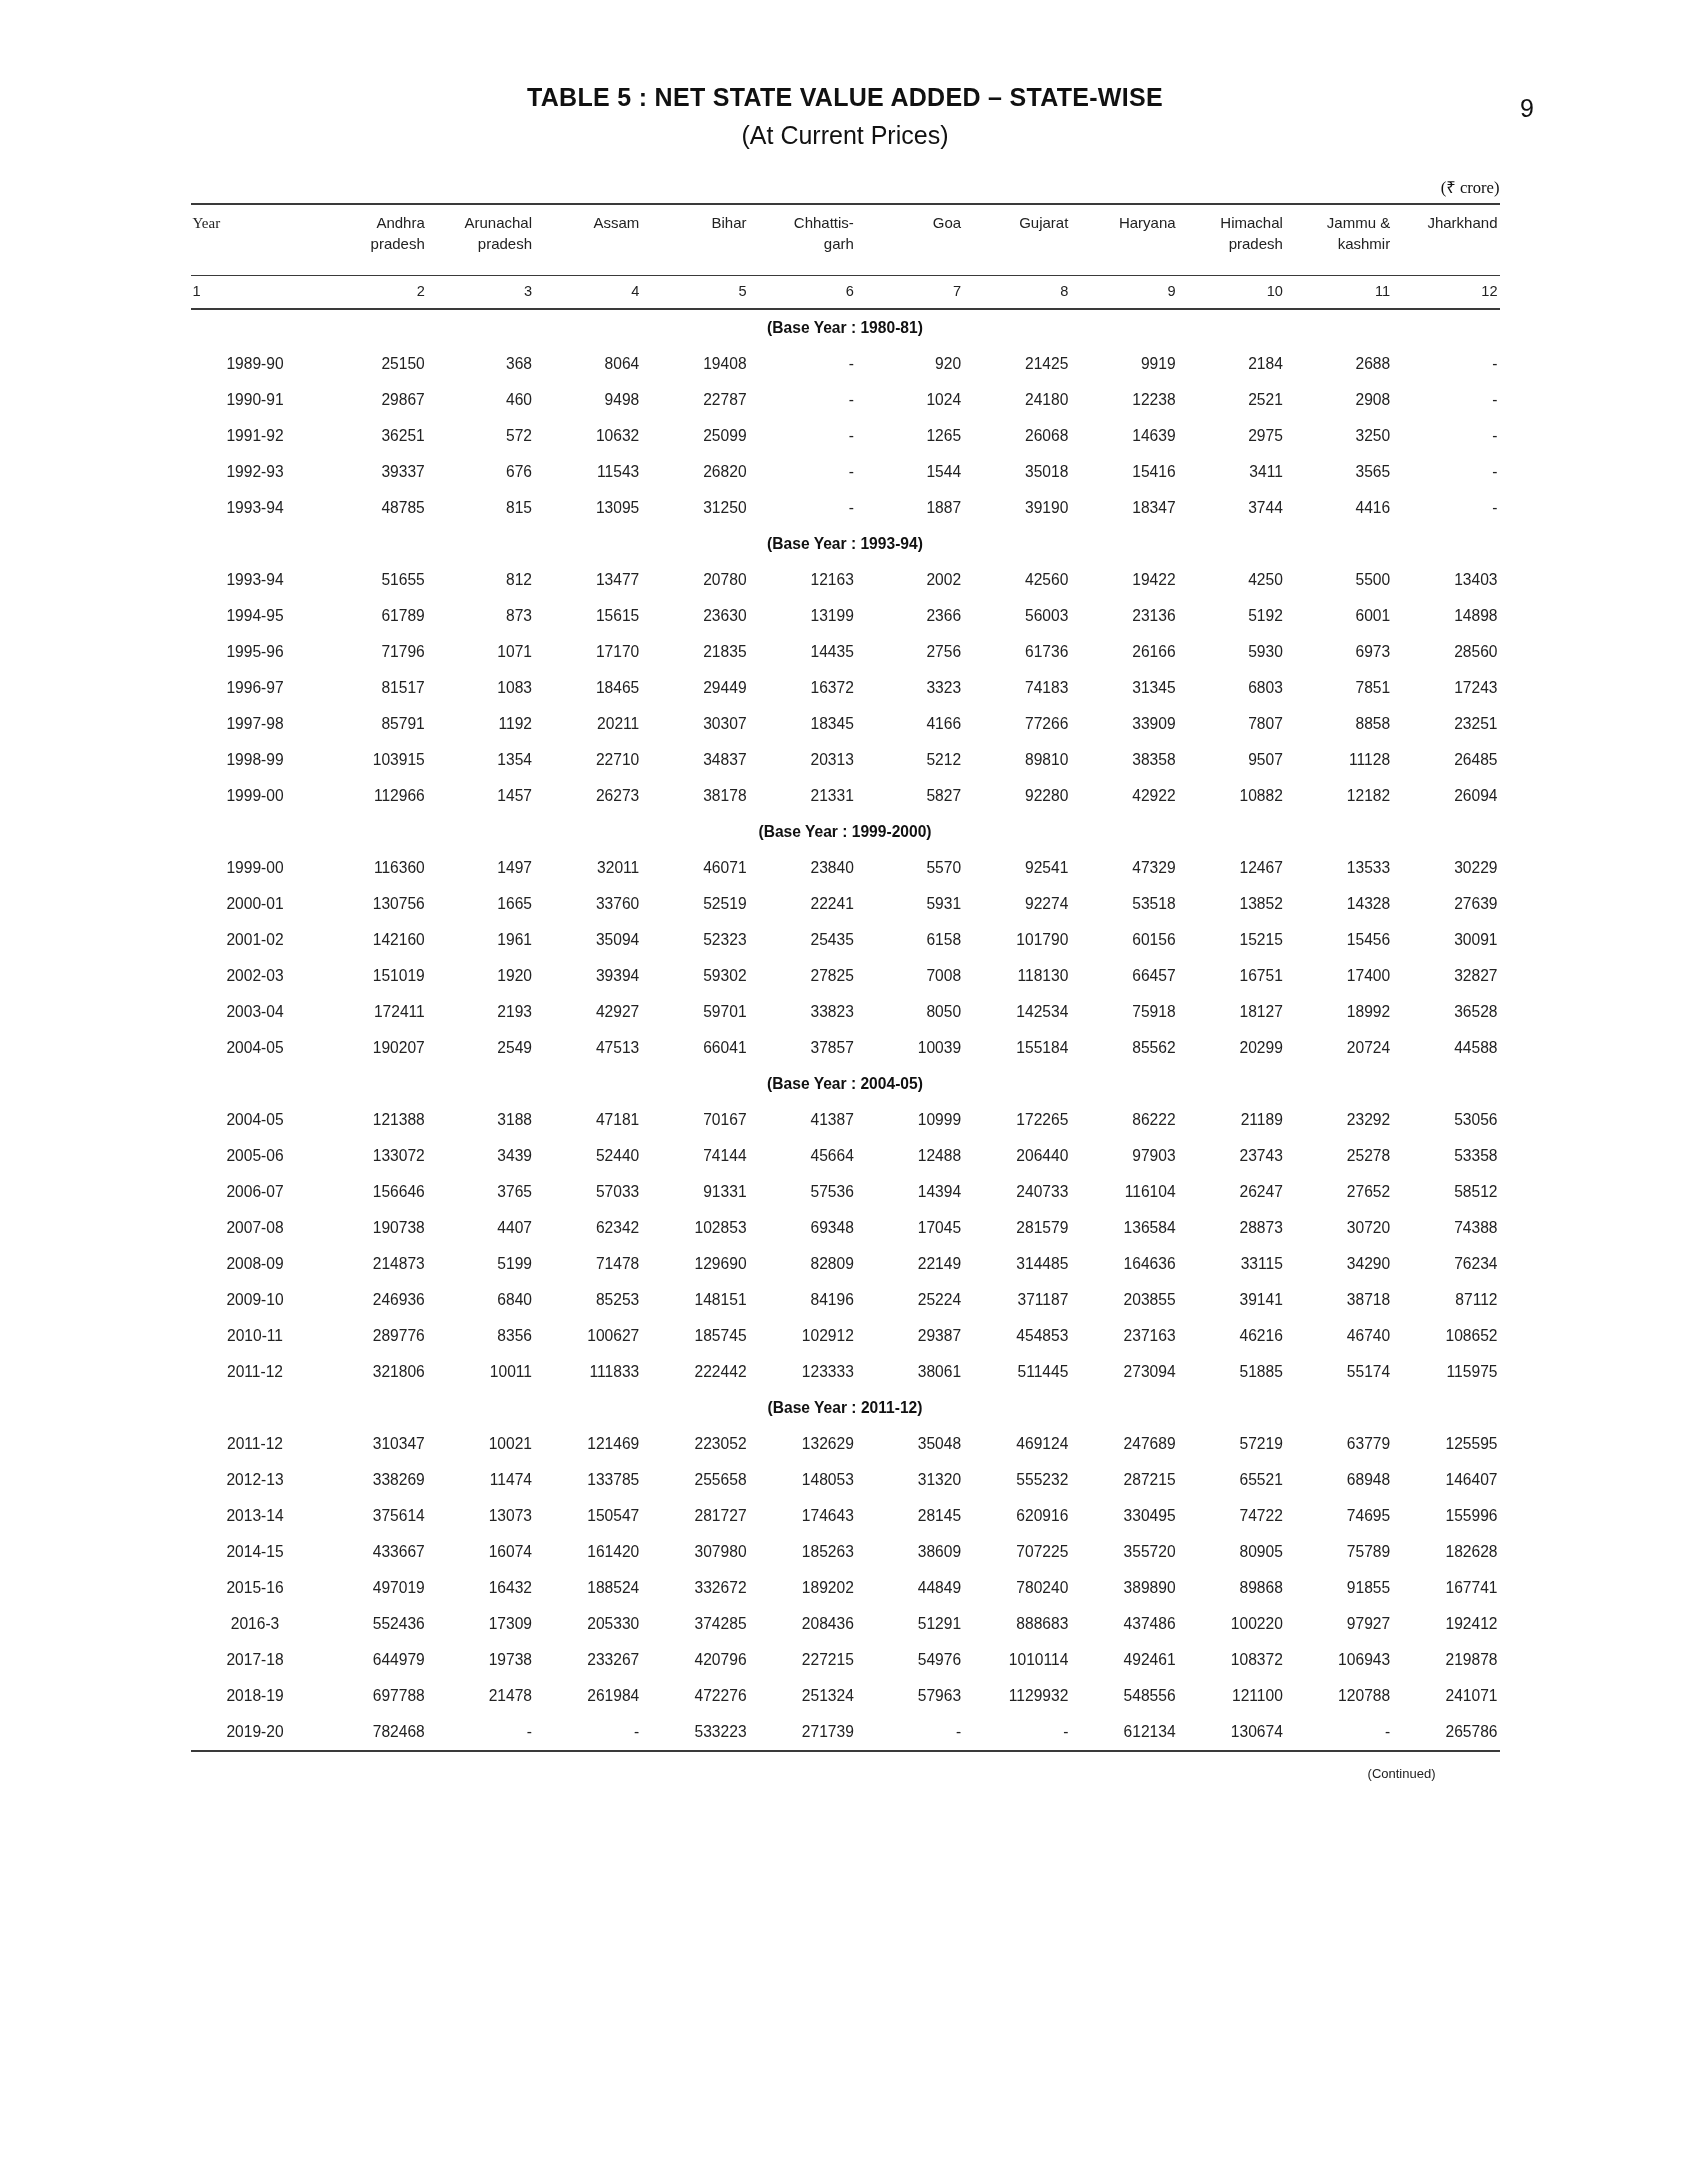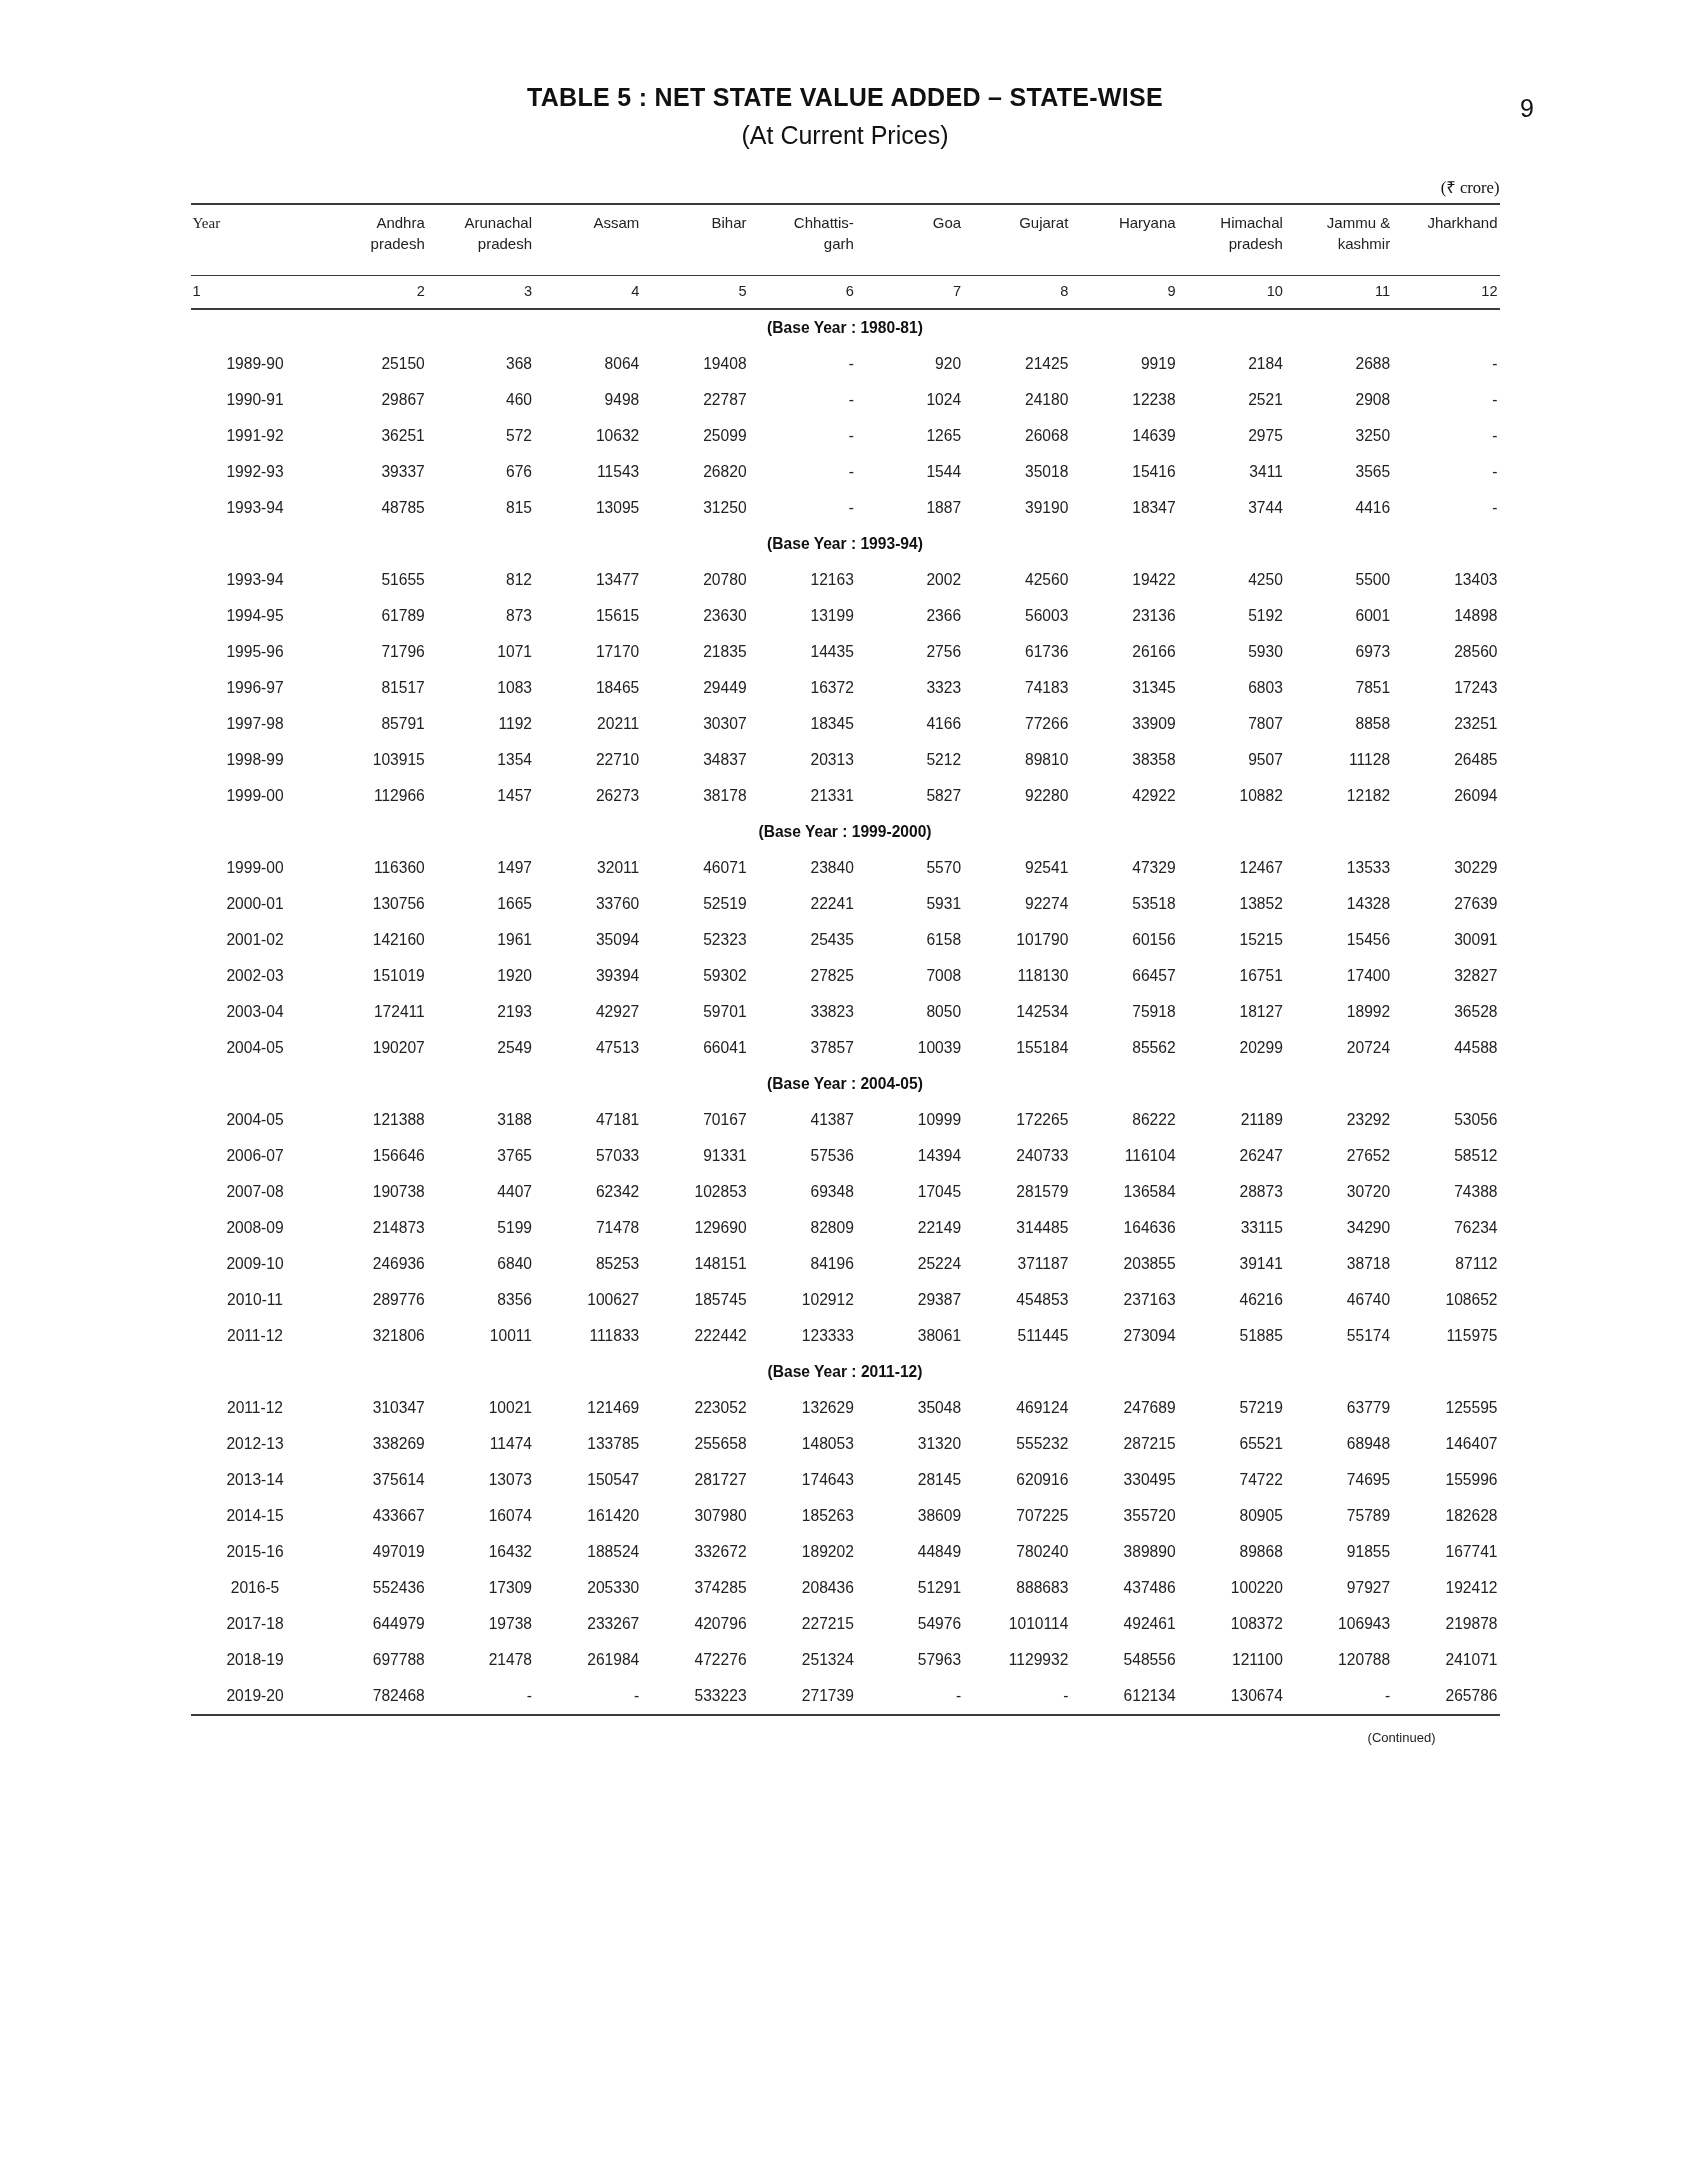"2005-06" tr { html: none -> <tr> <td>2005-06</td> <td>133072</td> <td>3439</td> <td>52440</td> <td>74144</td> <td>45664</td> <td>12488</td> <td>206440</td> <td>97903</td> <td>23743</td> <td>25278</td> <td>53358</td> </tr> }
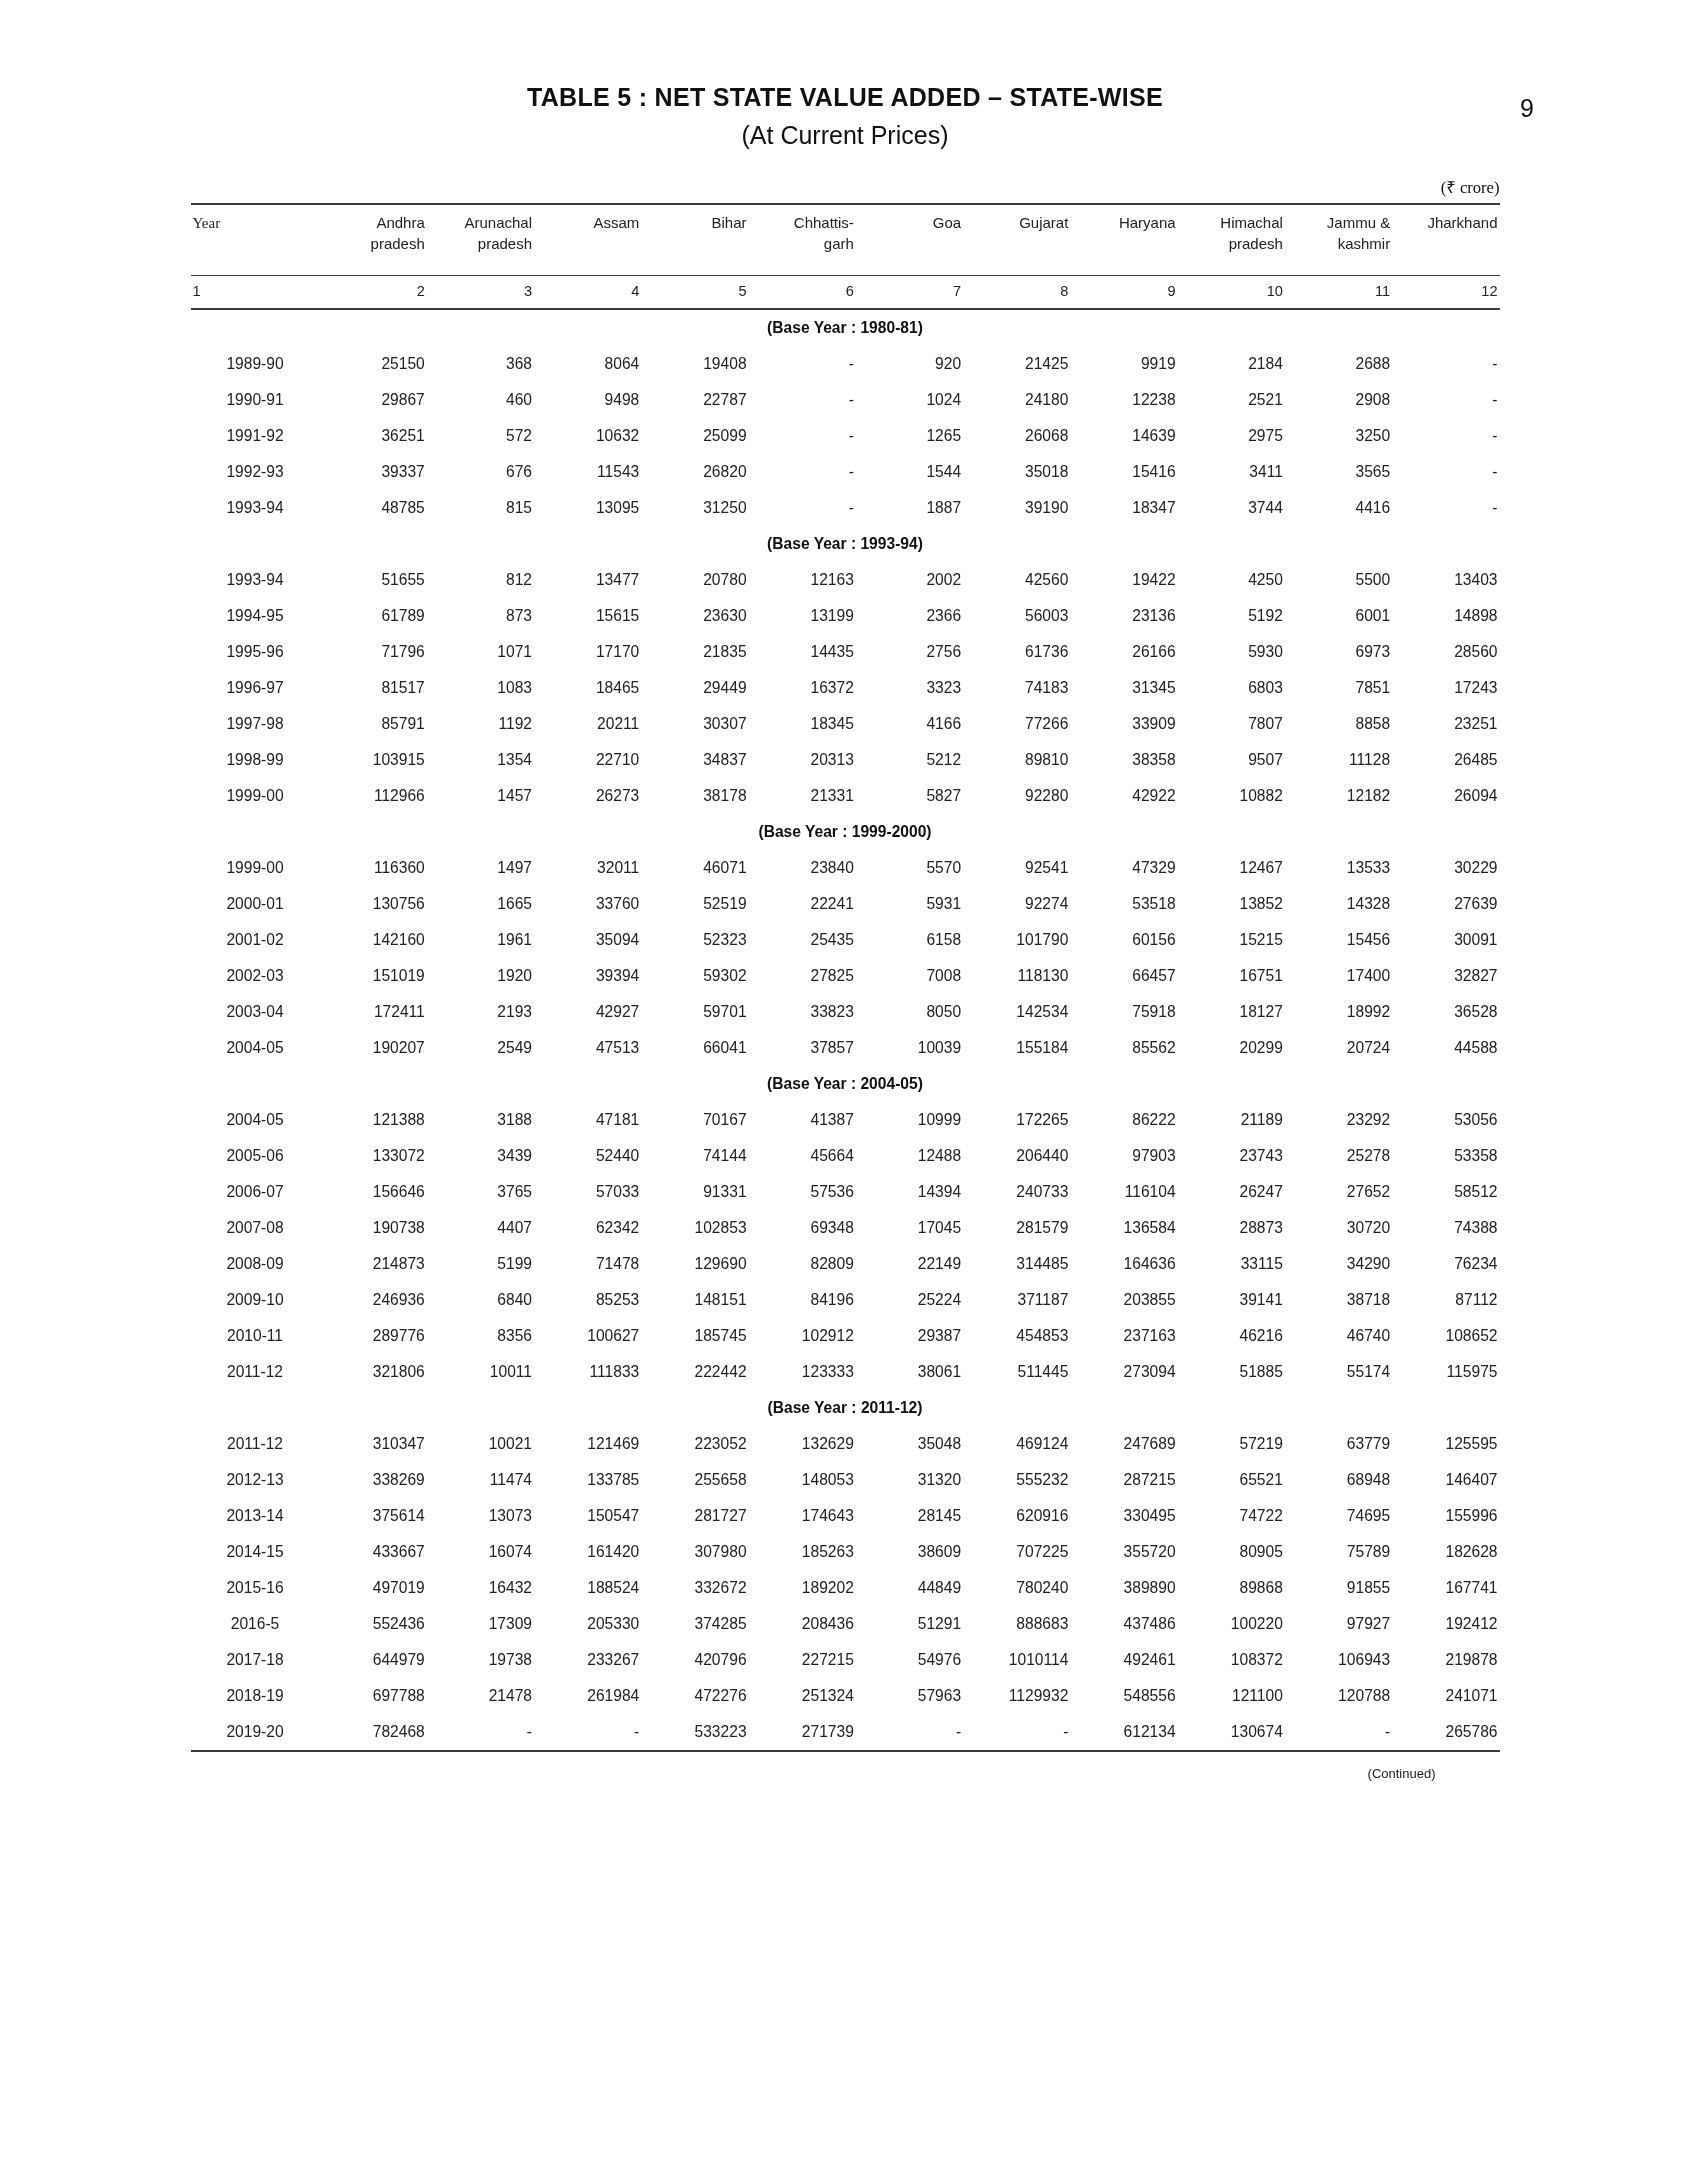"2016-5" td.cell-year { text: 2016-5 -> 2016-3 }
